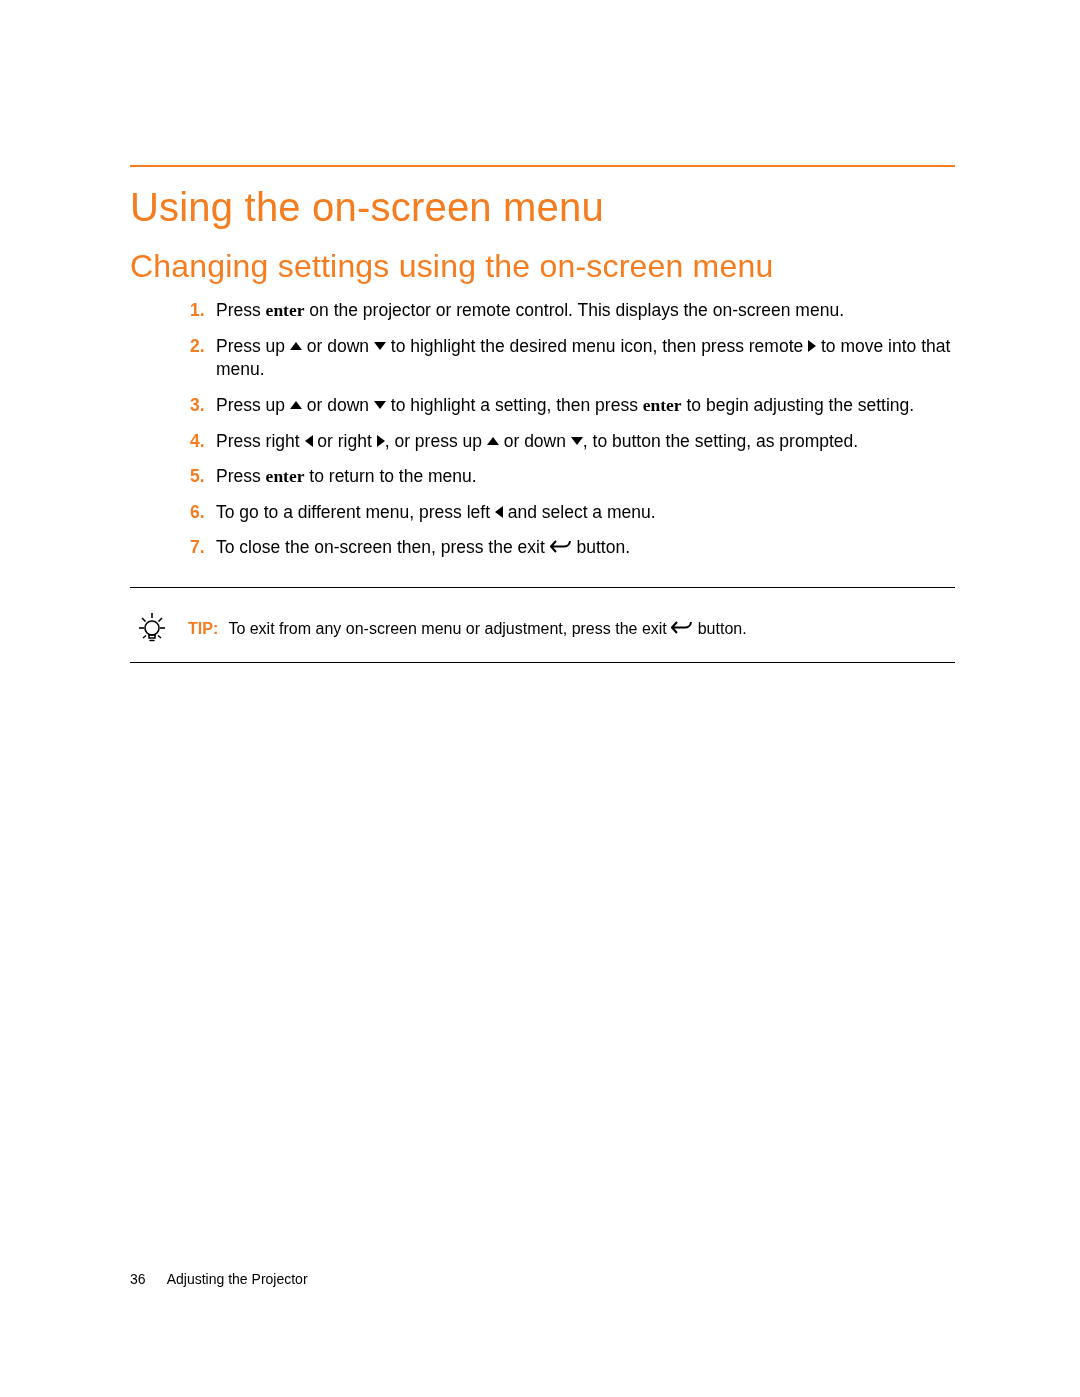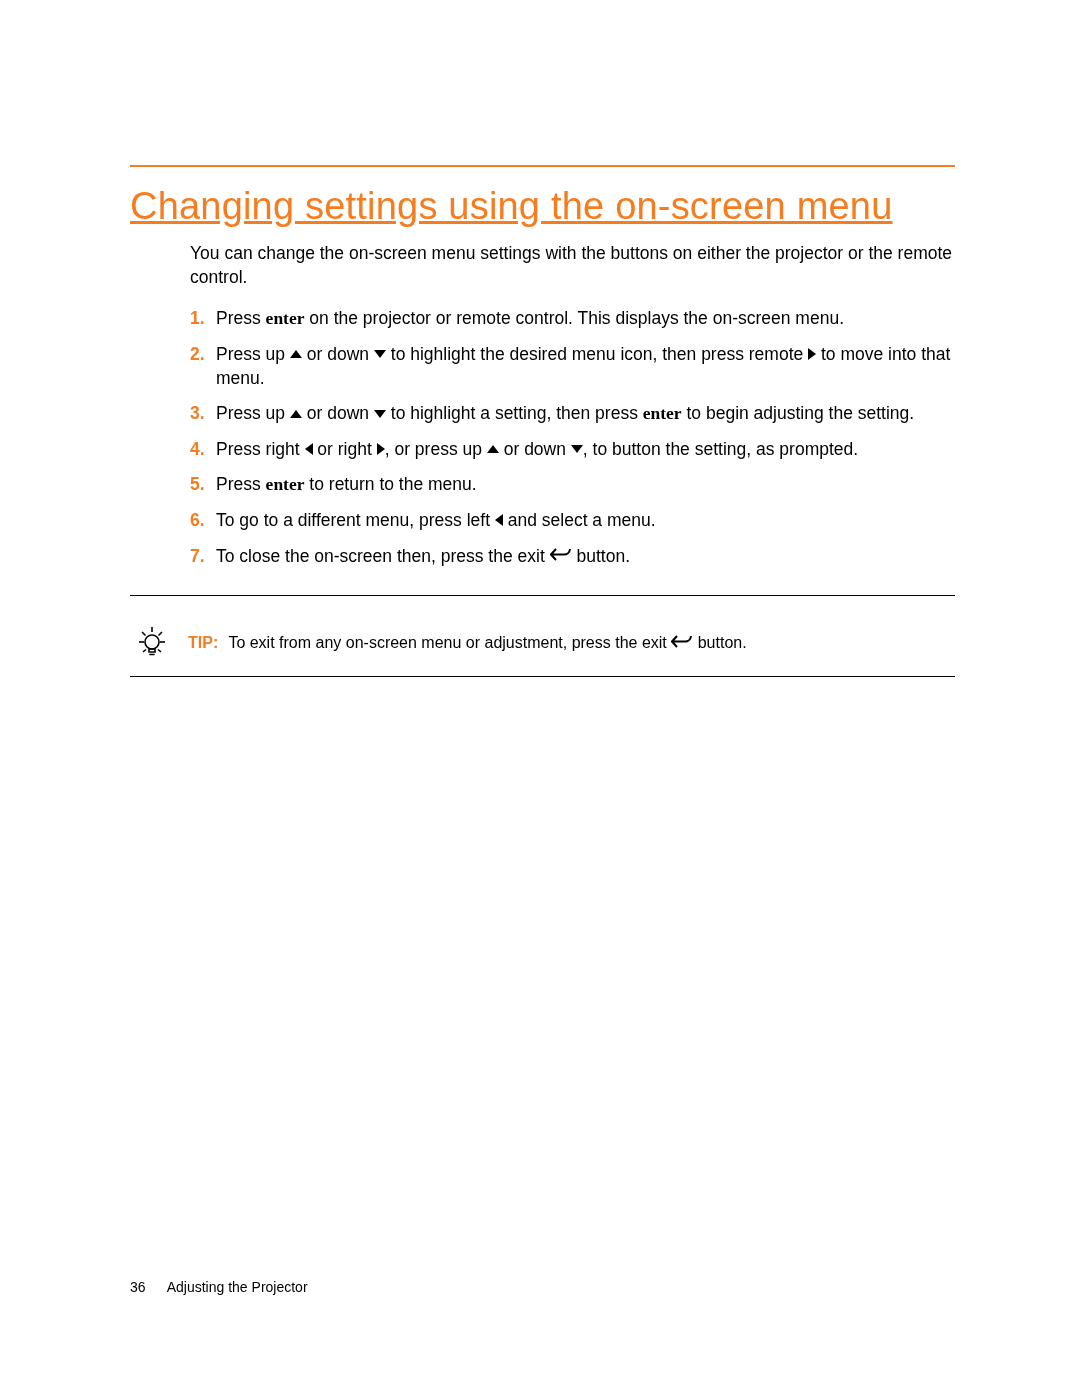"Using the on-screen menu" h1 { html: none -> <h1>Using the on-screen menu</h1> }
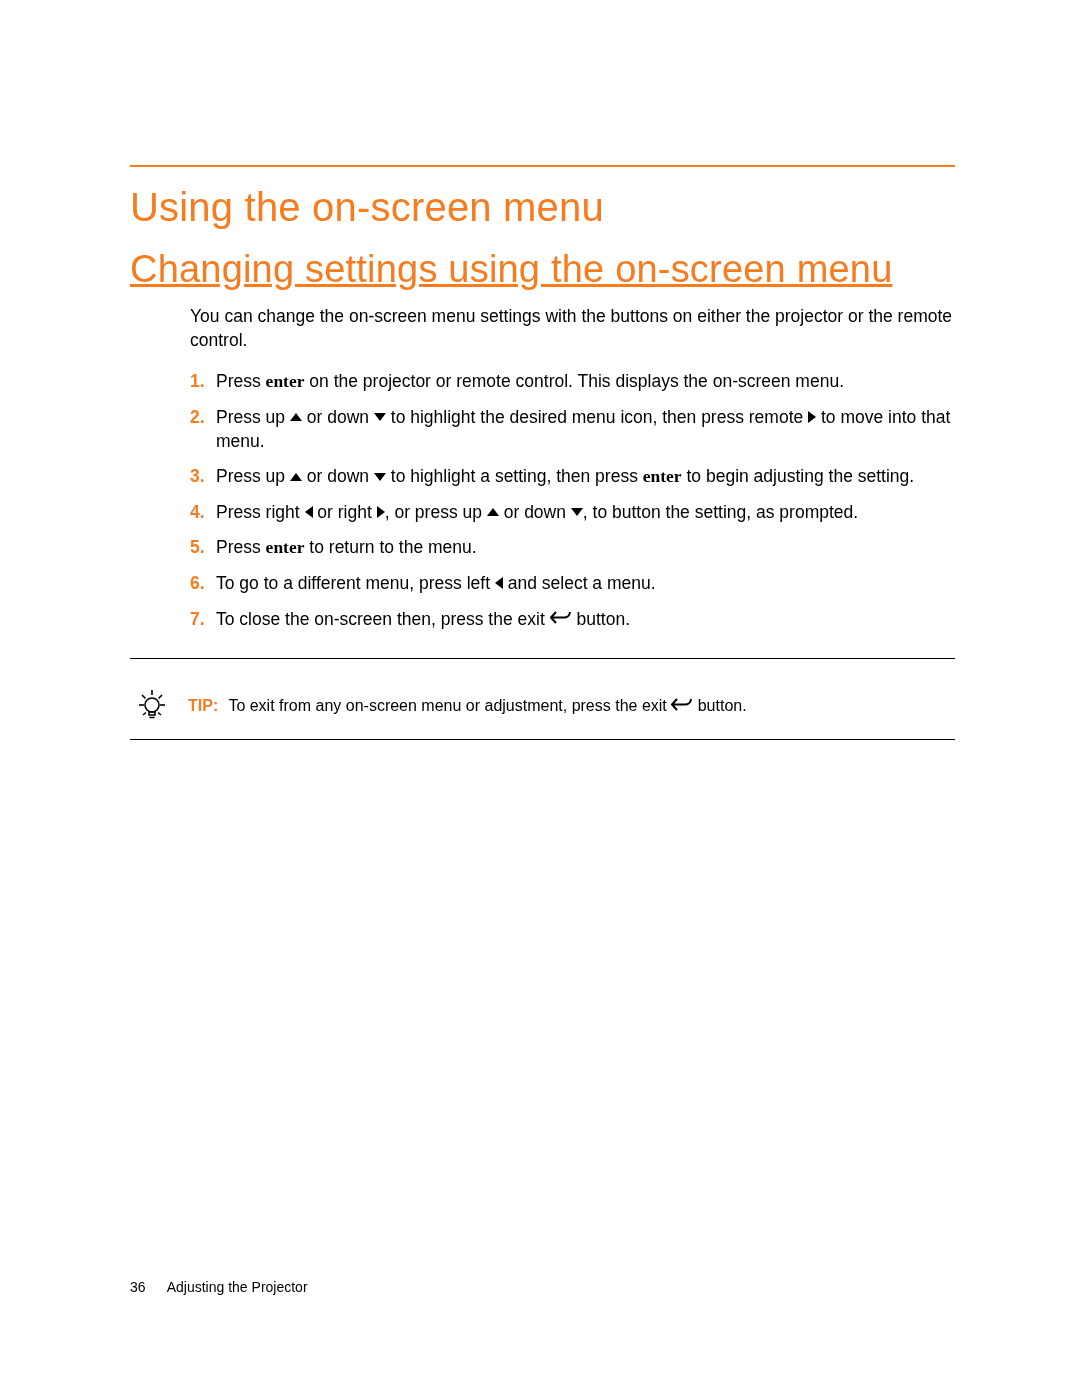"Changing settings using the on-screen" h2 { font-size: 38px -> 32px; text-decoration: underline -> none }
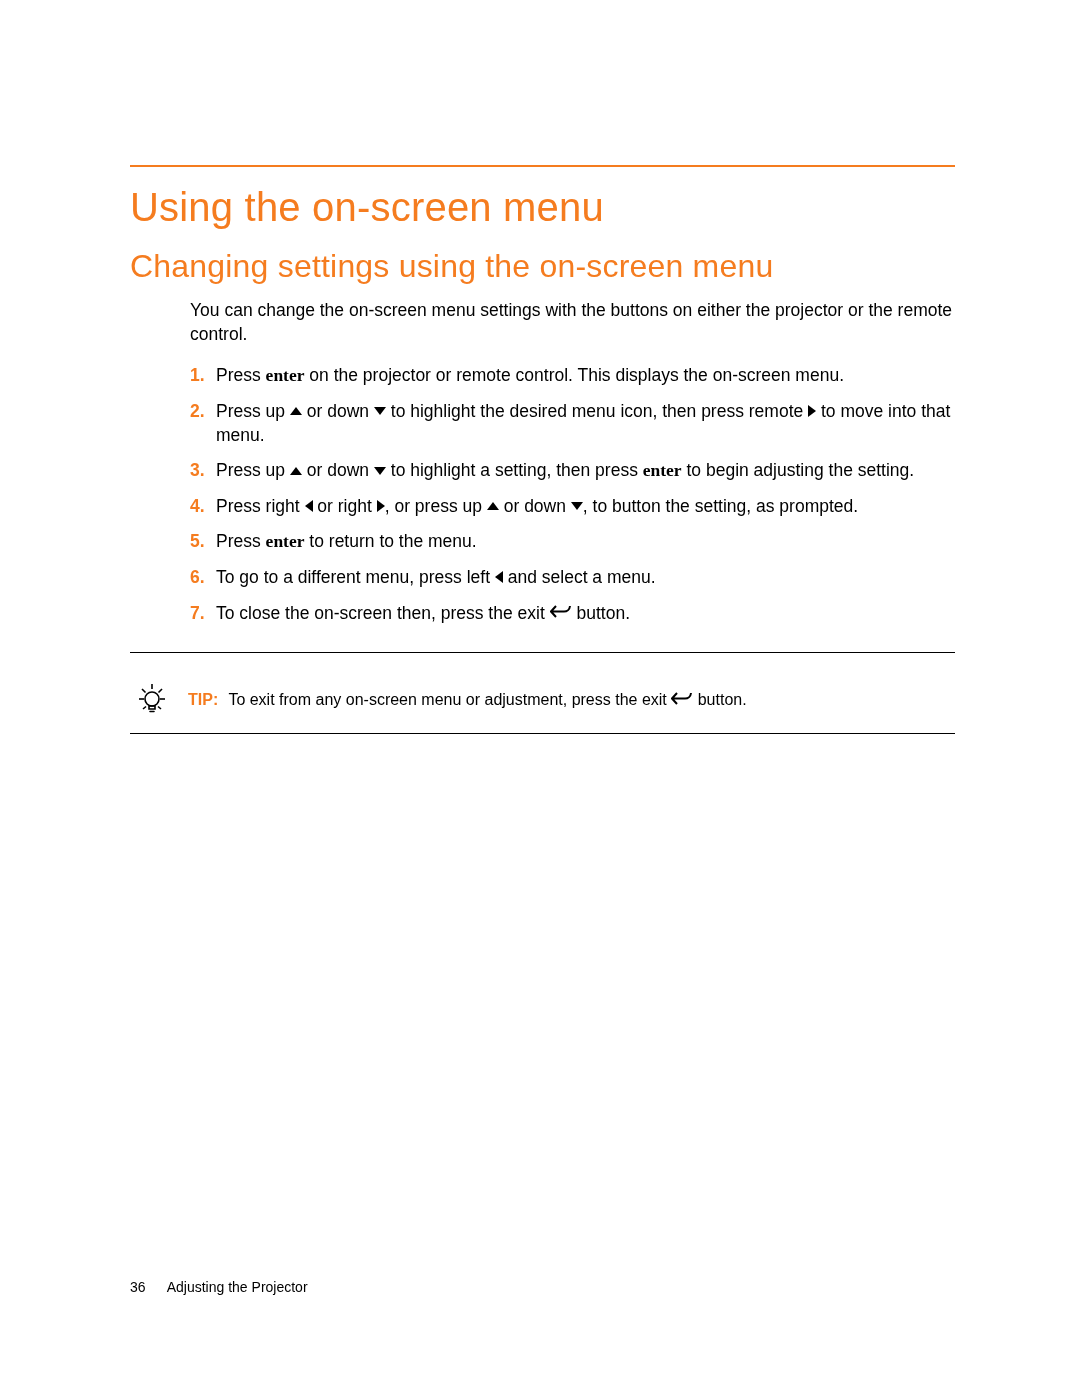"You can change the on-screen" p.intro { html: <p>You can change the on-screen menu settings with the buttons on either the projector or the remote control.</p> -> none }
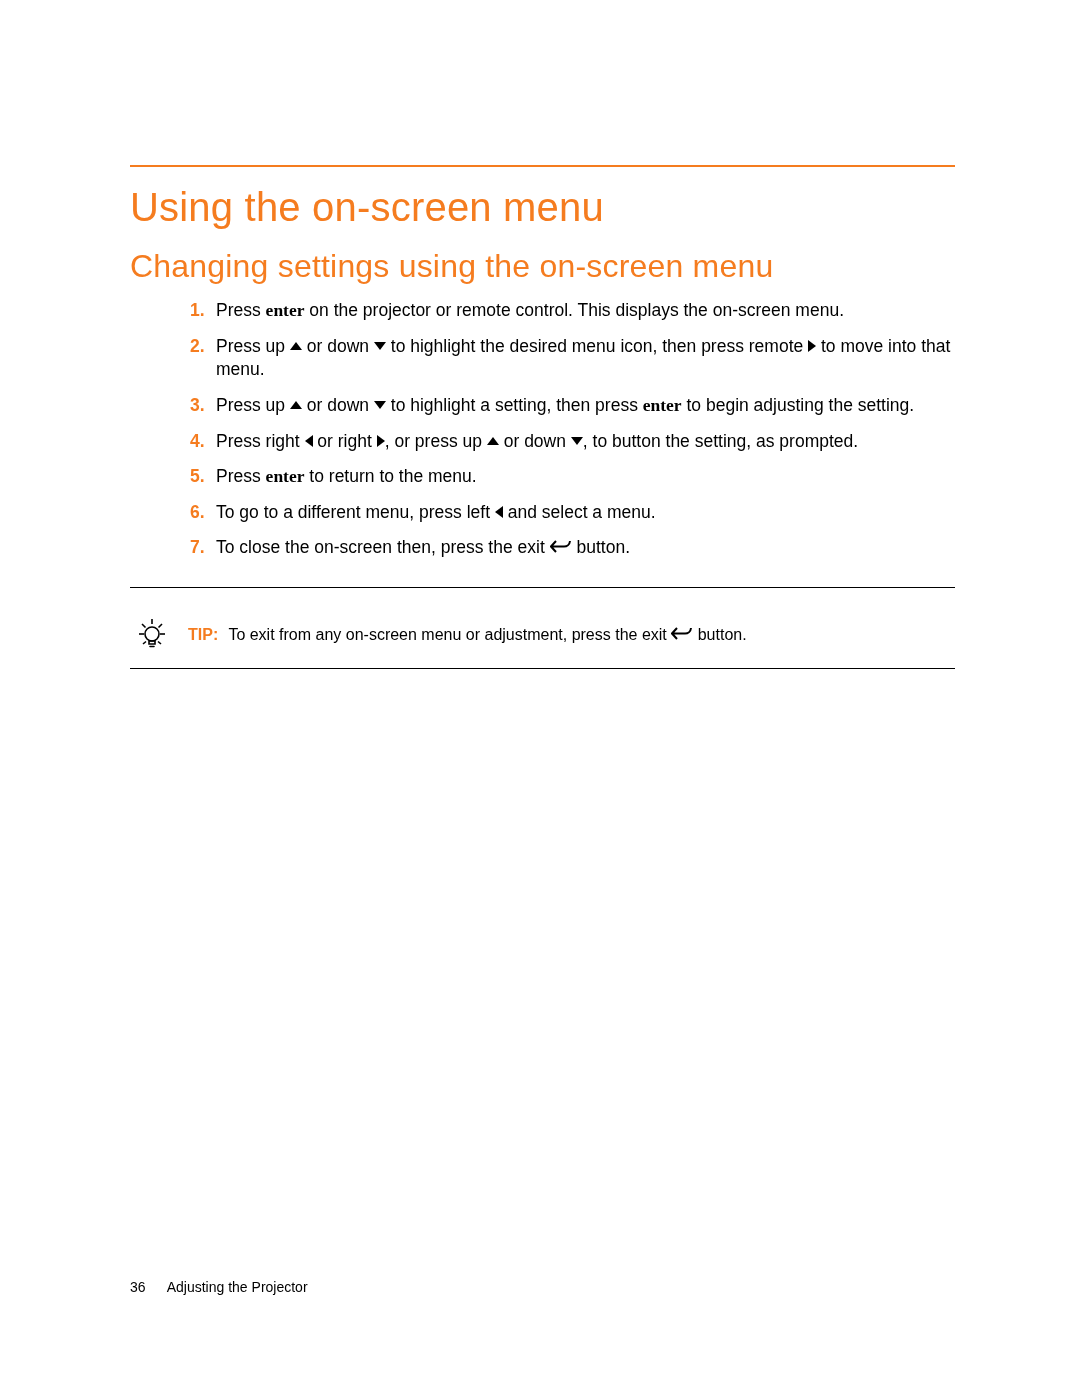"TIP: To exit from any" .tipbar { padding: 28px 0 12px 0 -> 22px 0 12px 0 }
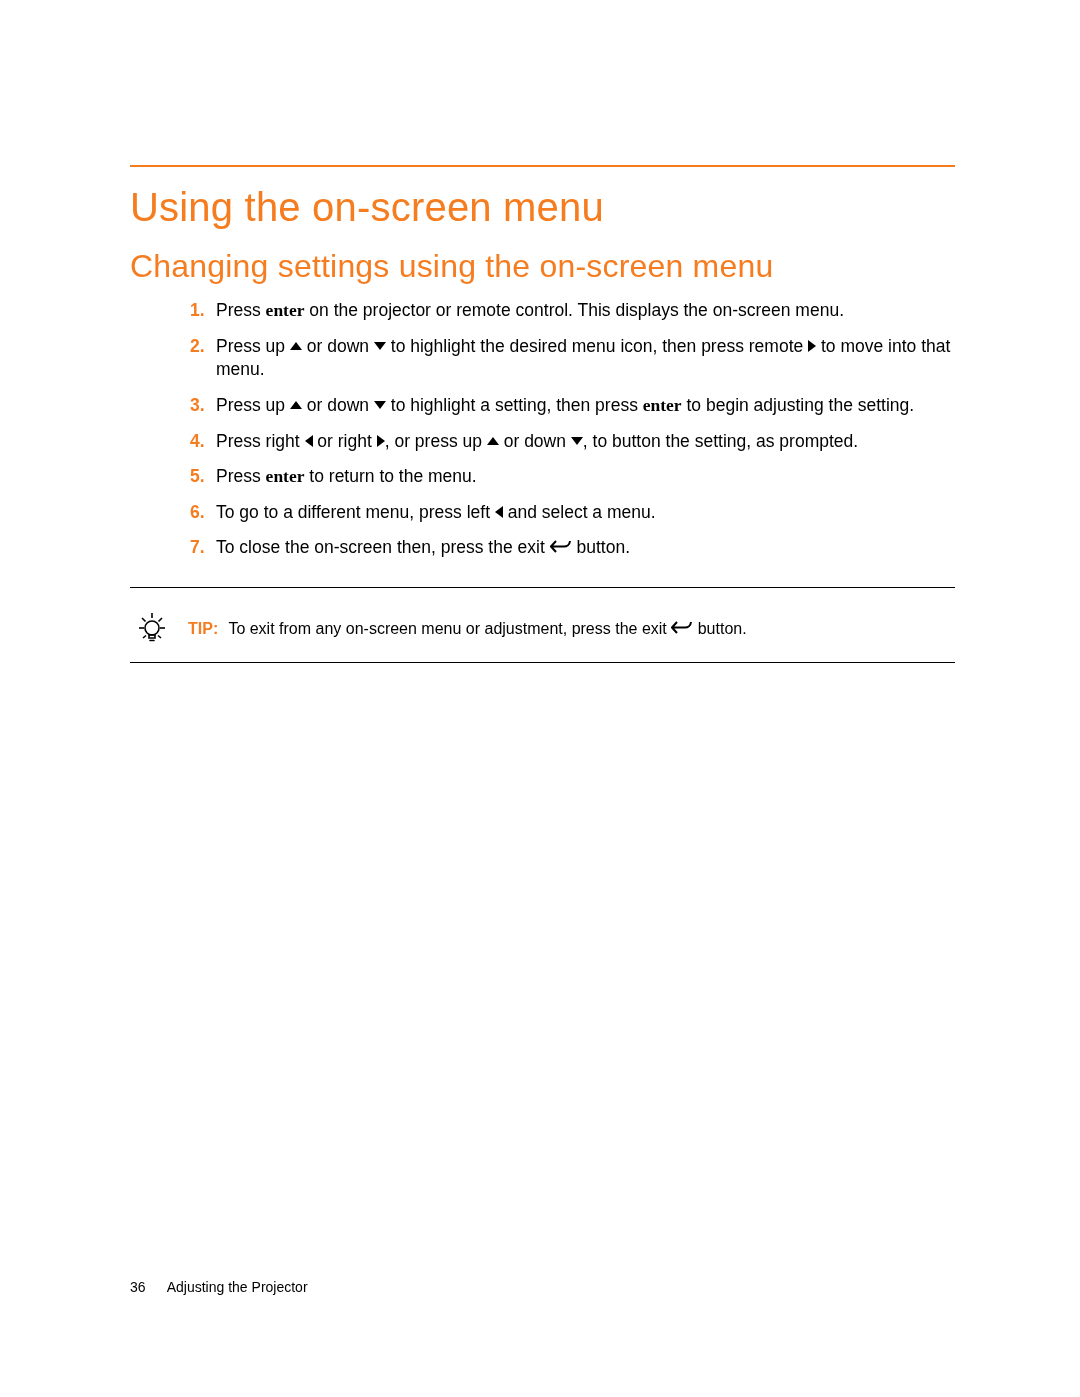"36 Adjusting the Projector" .footer { bottom: 102px -> 110px }
